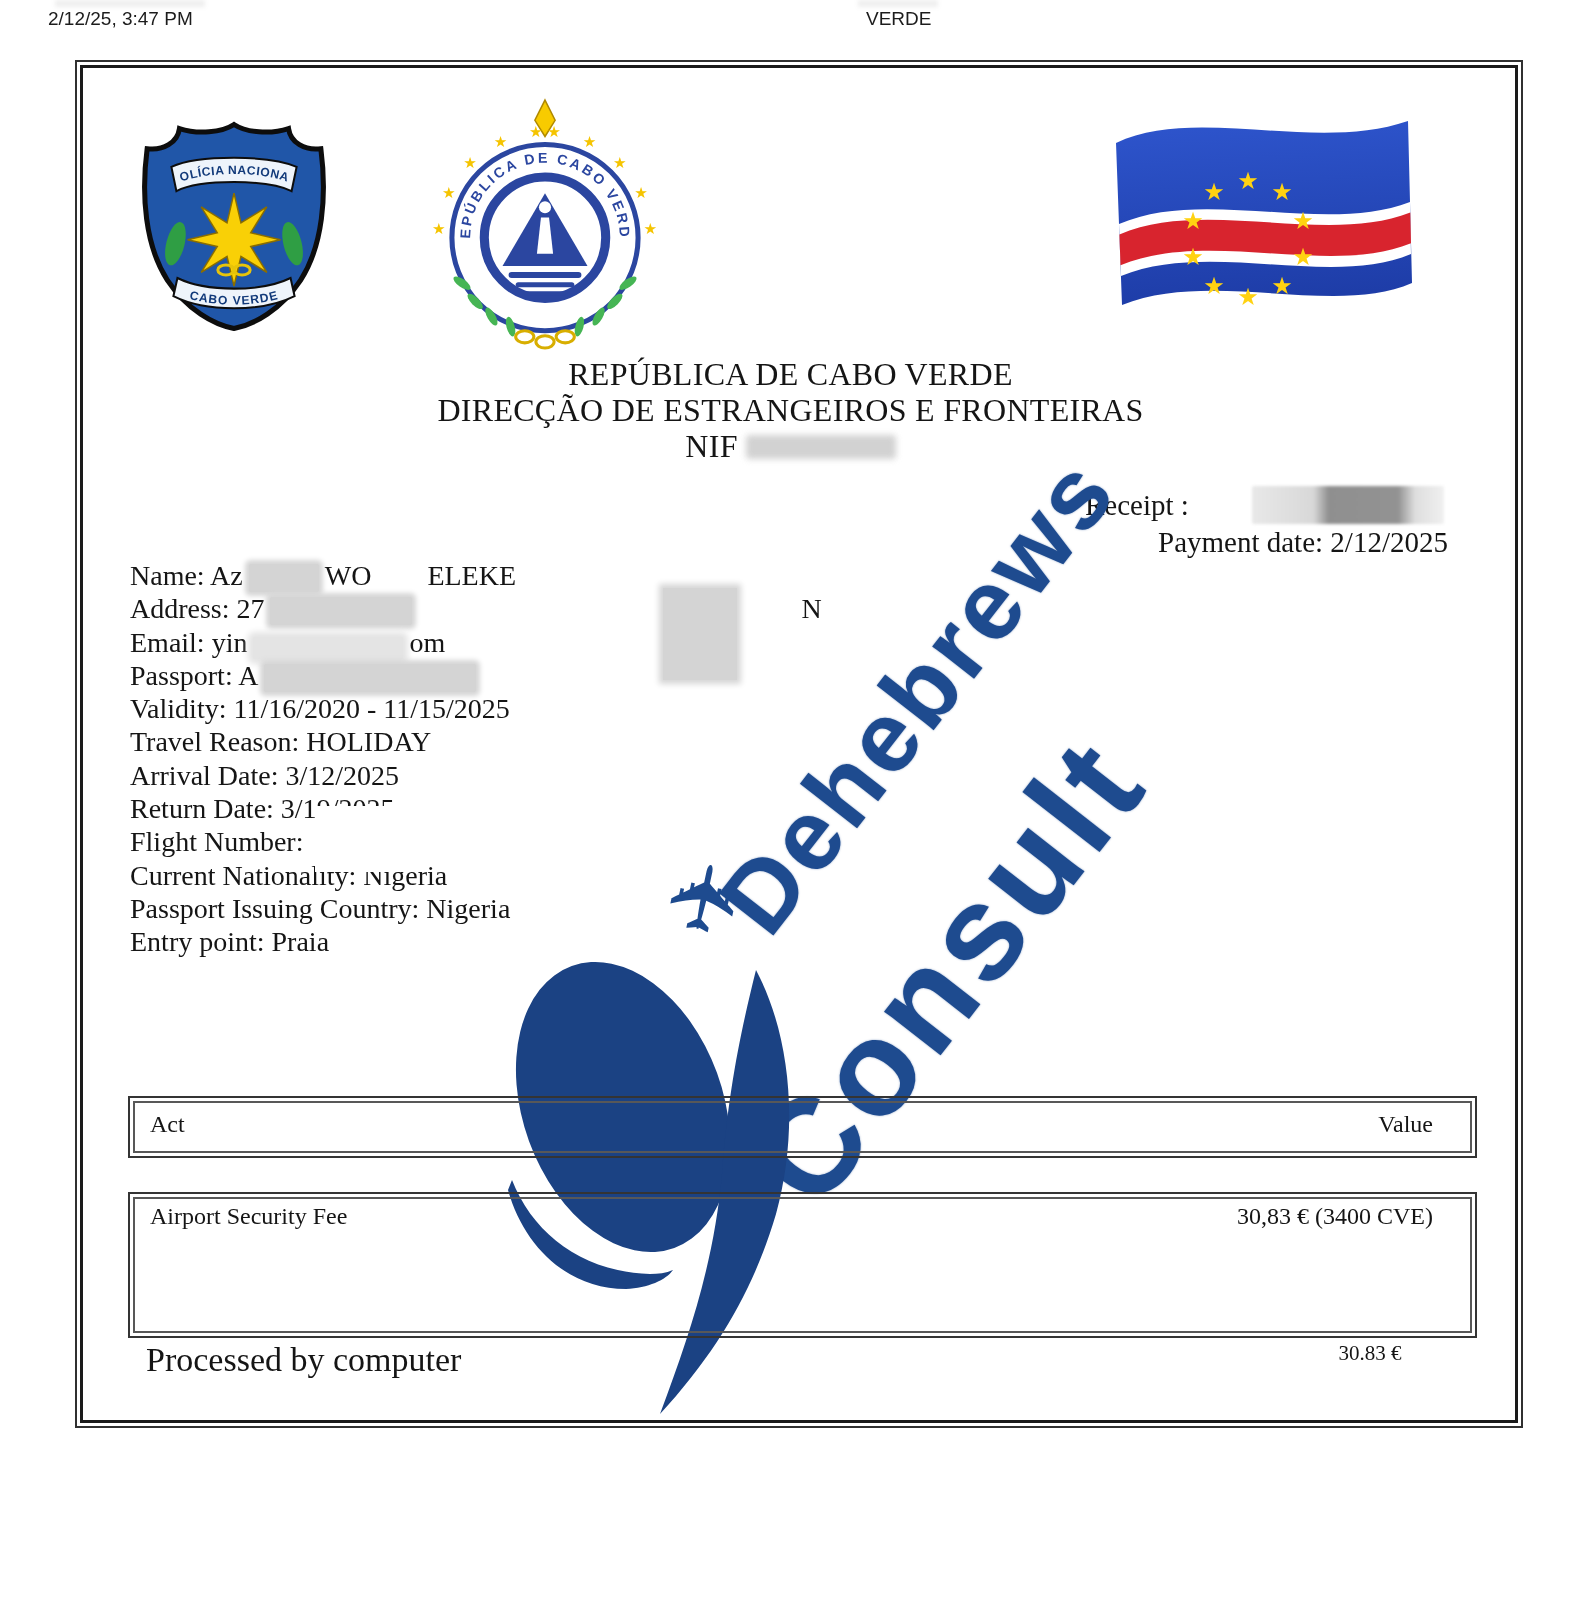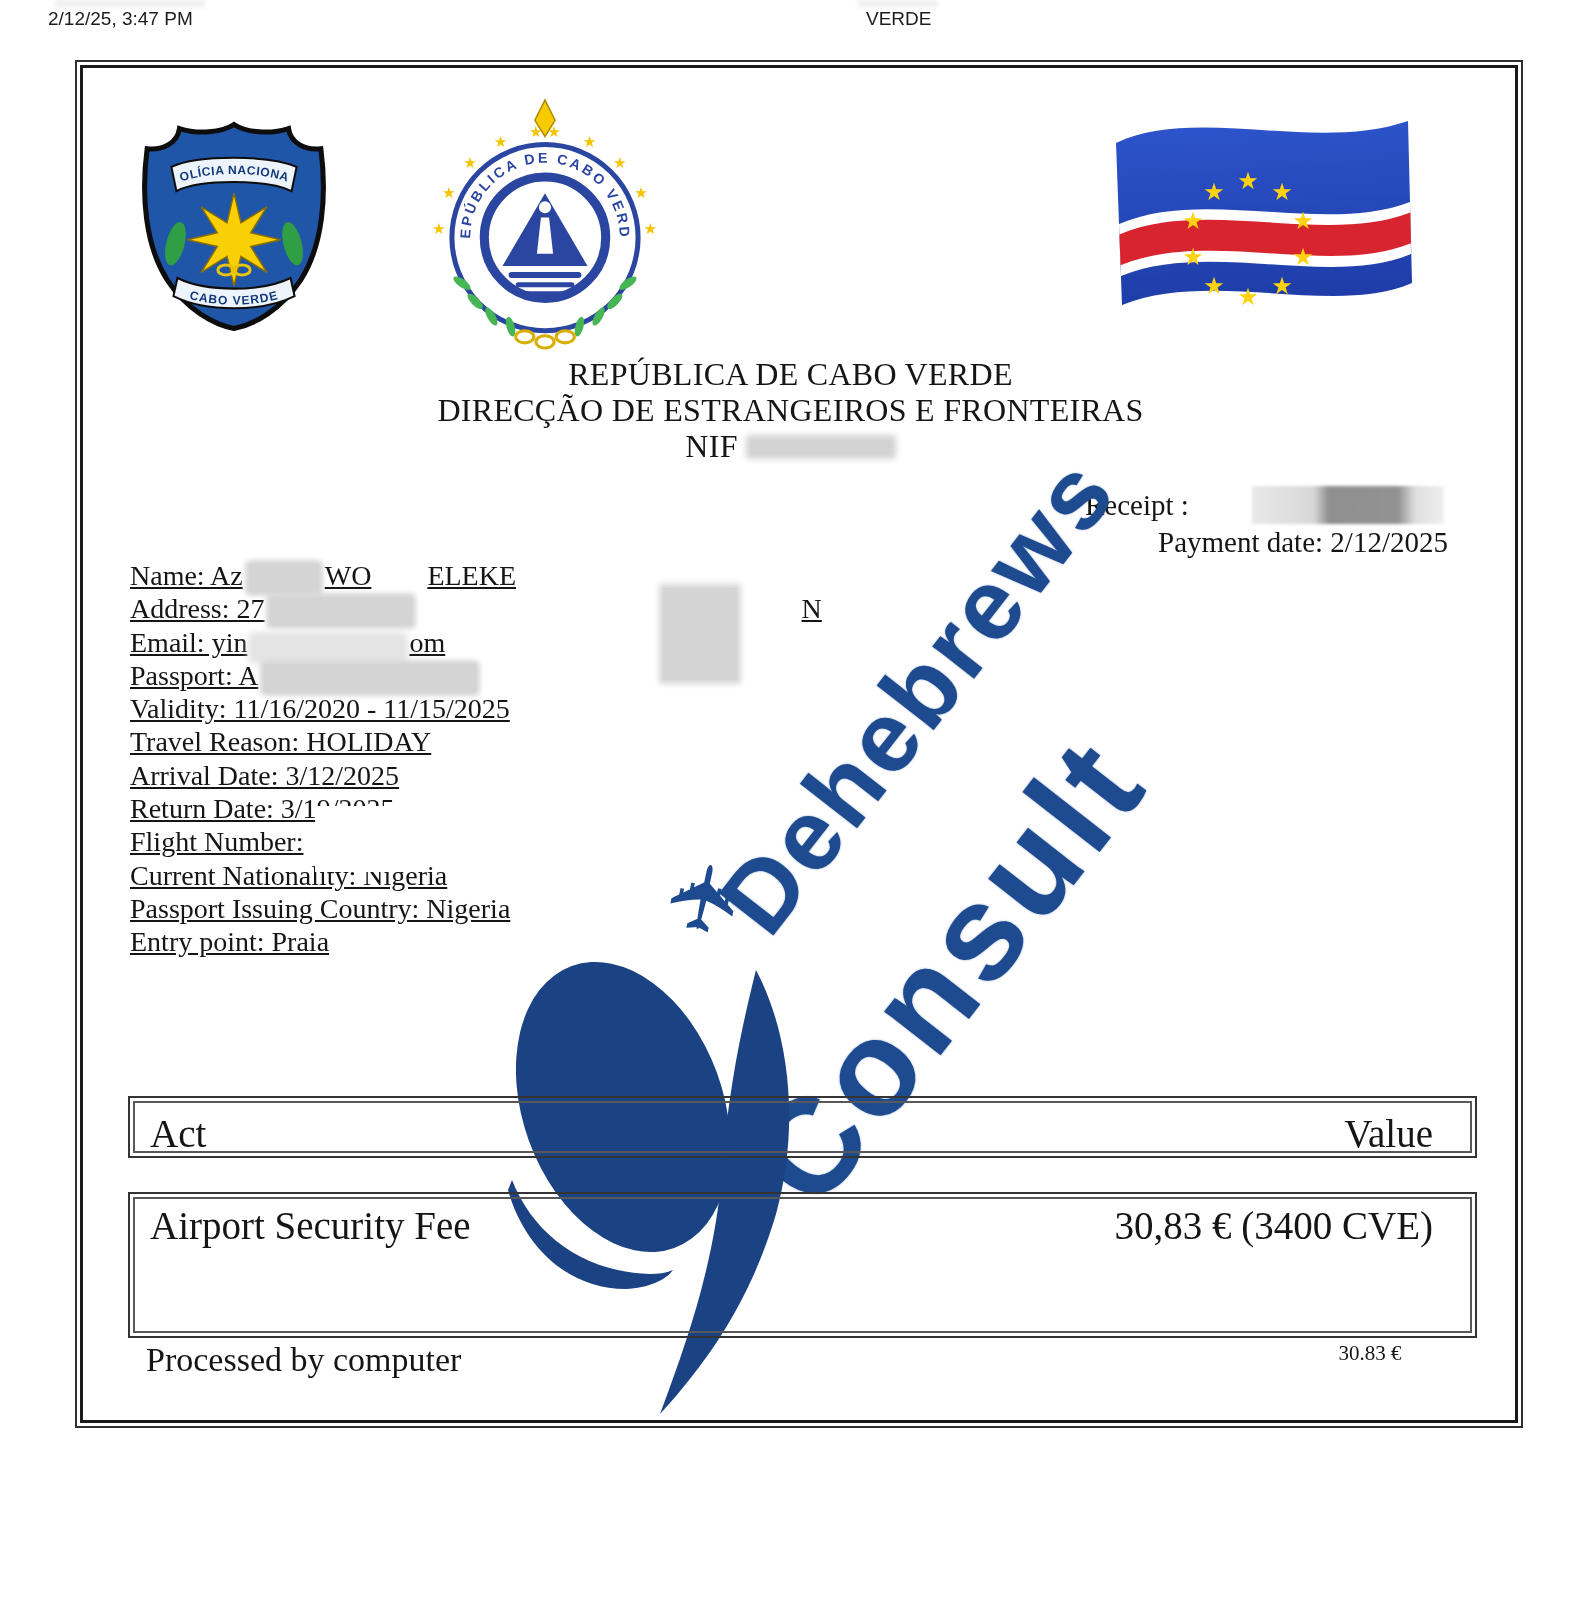"Name: Az WO ELEKE" .fields { text-decoration: underline -> none }
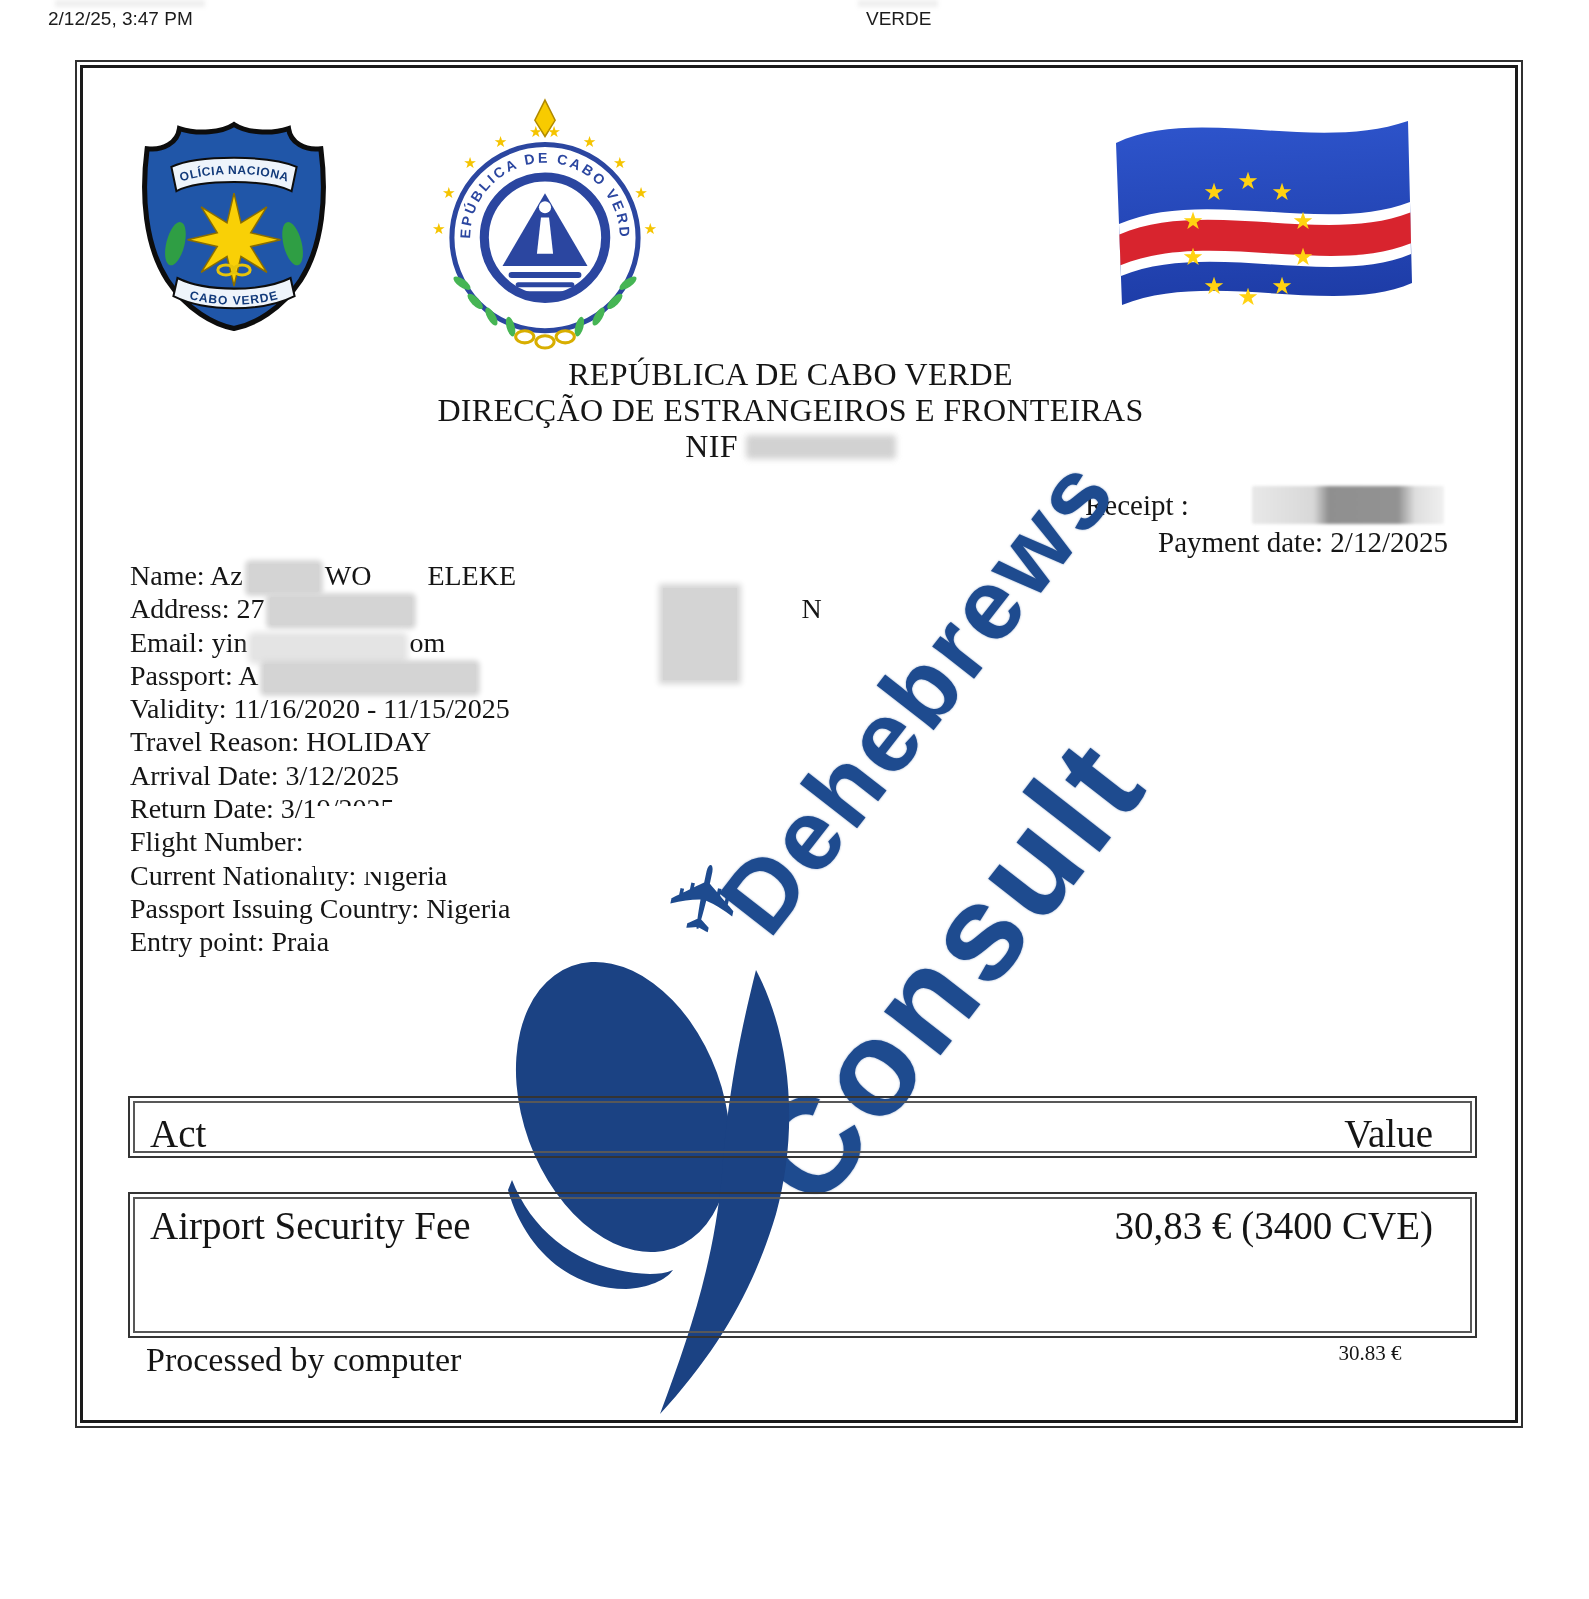"Act" .cell { font-size: 39px -> 24px }
